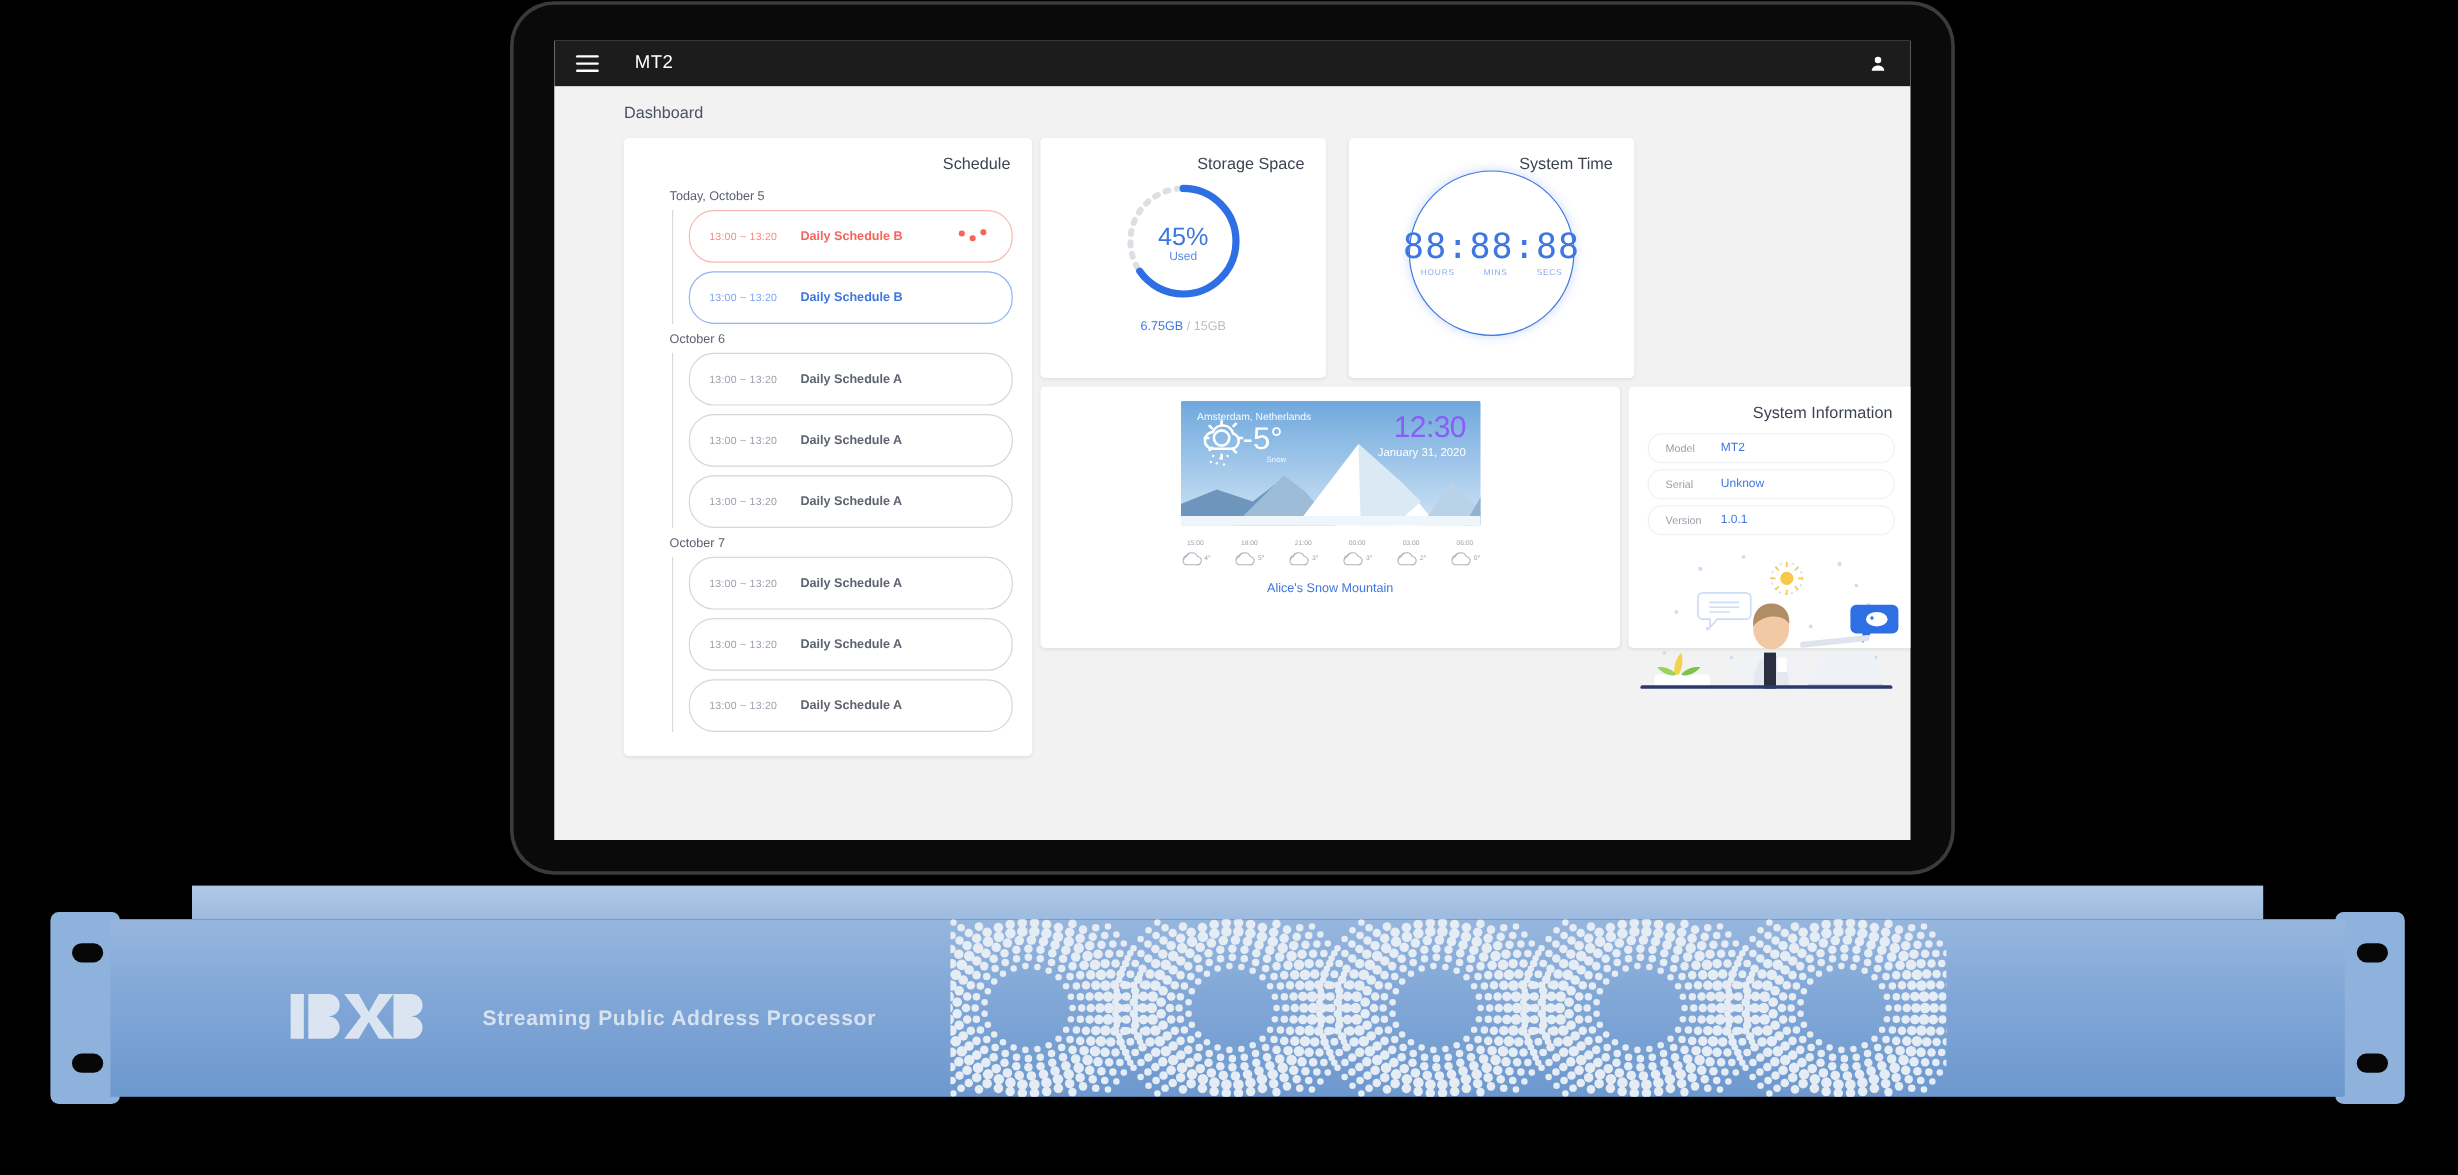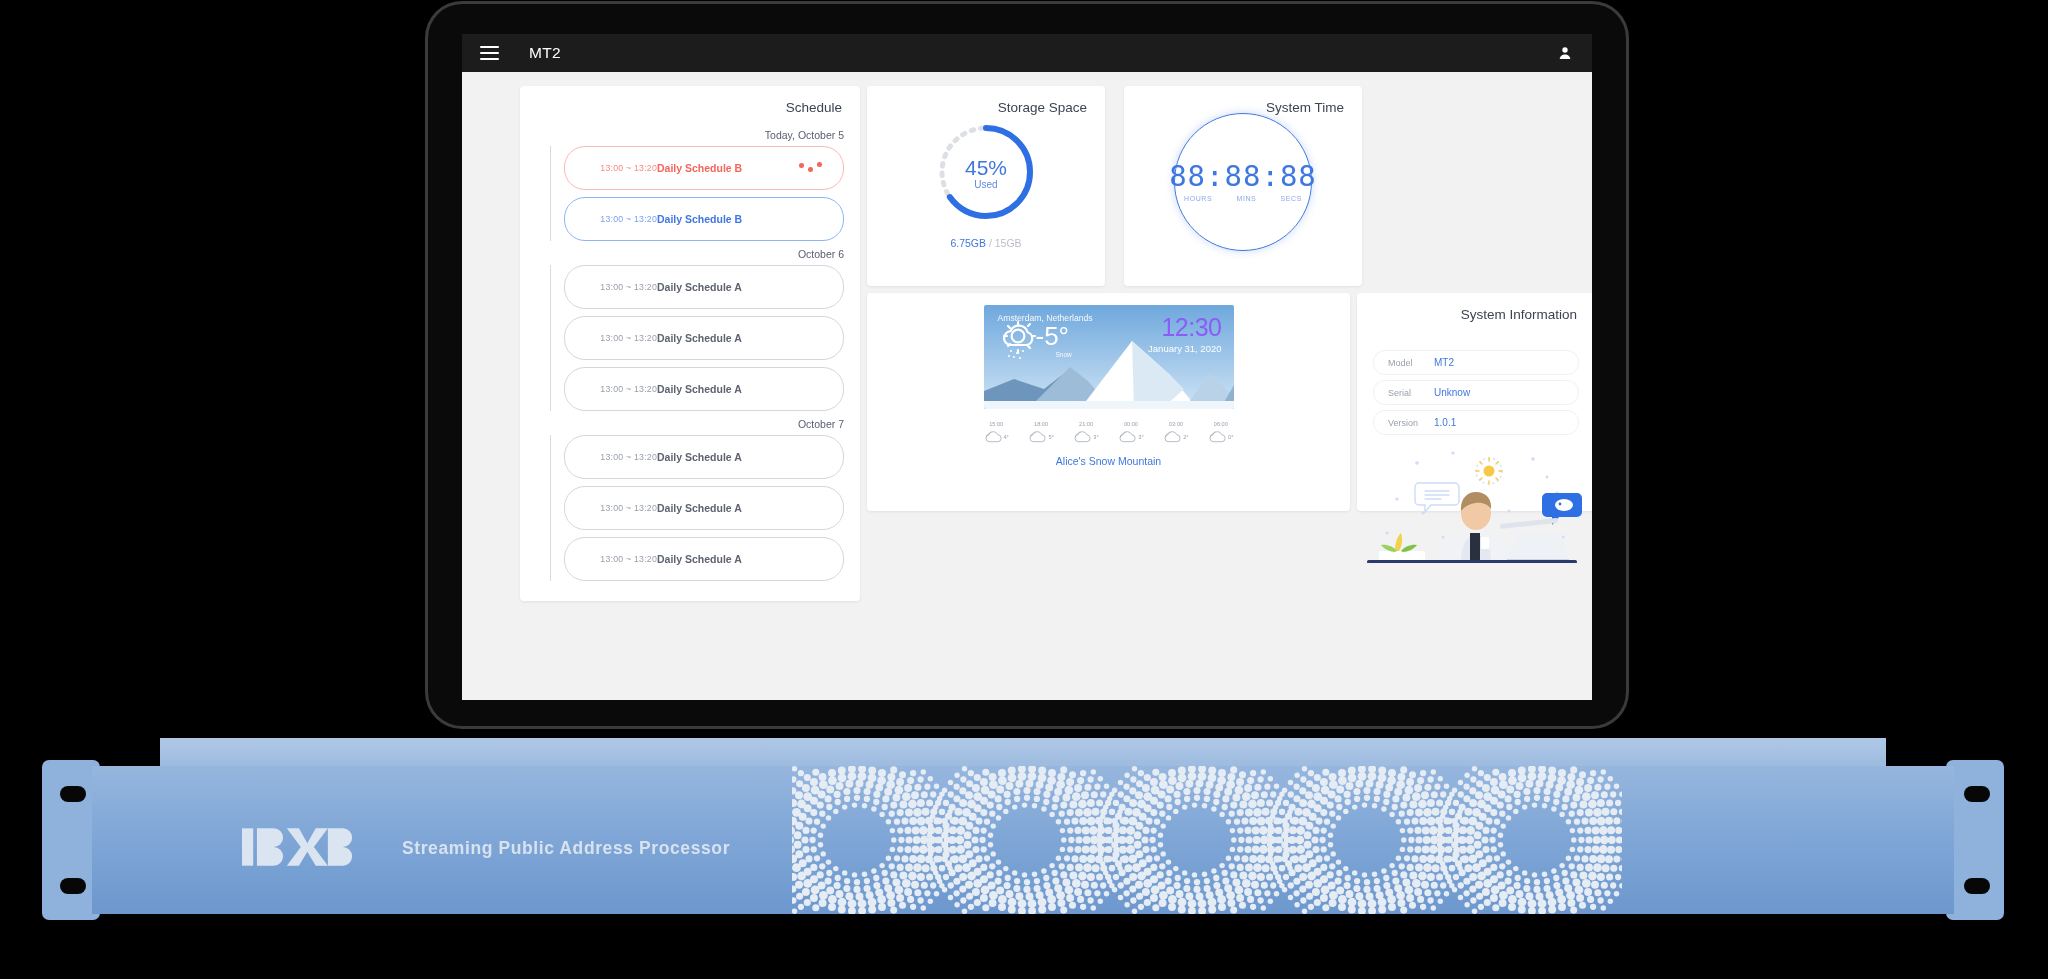"Dashboard" div { html: none -> <div>Dashboard</div> }
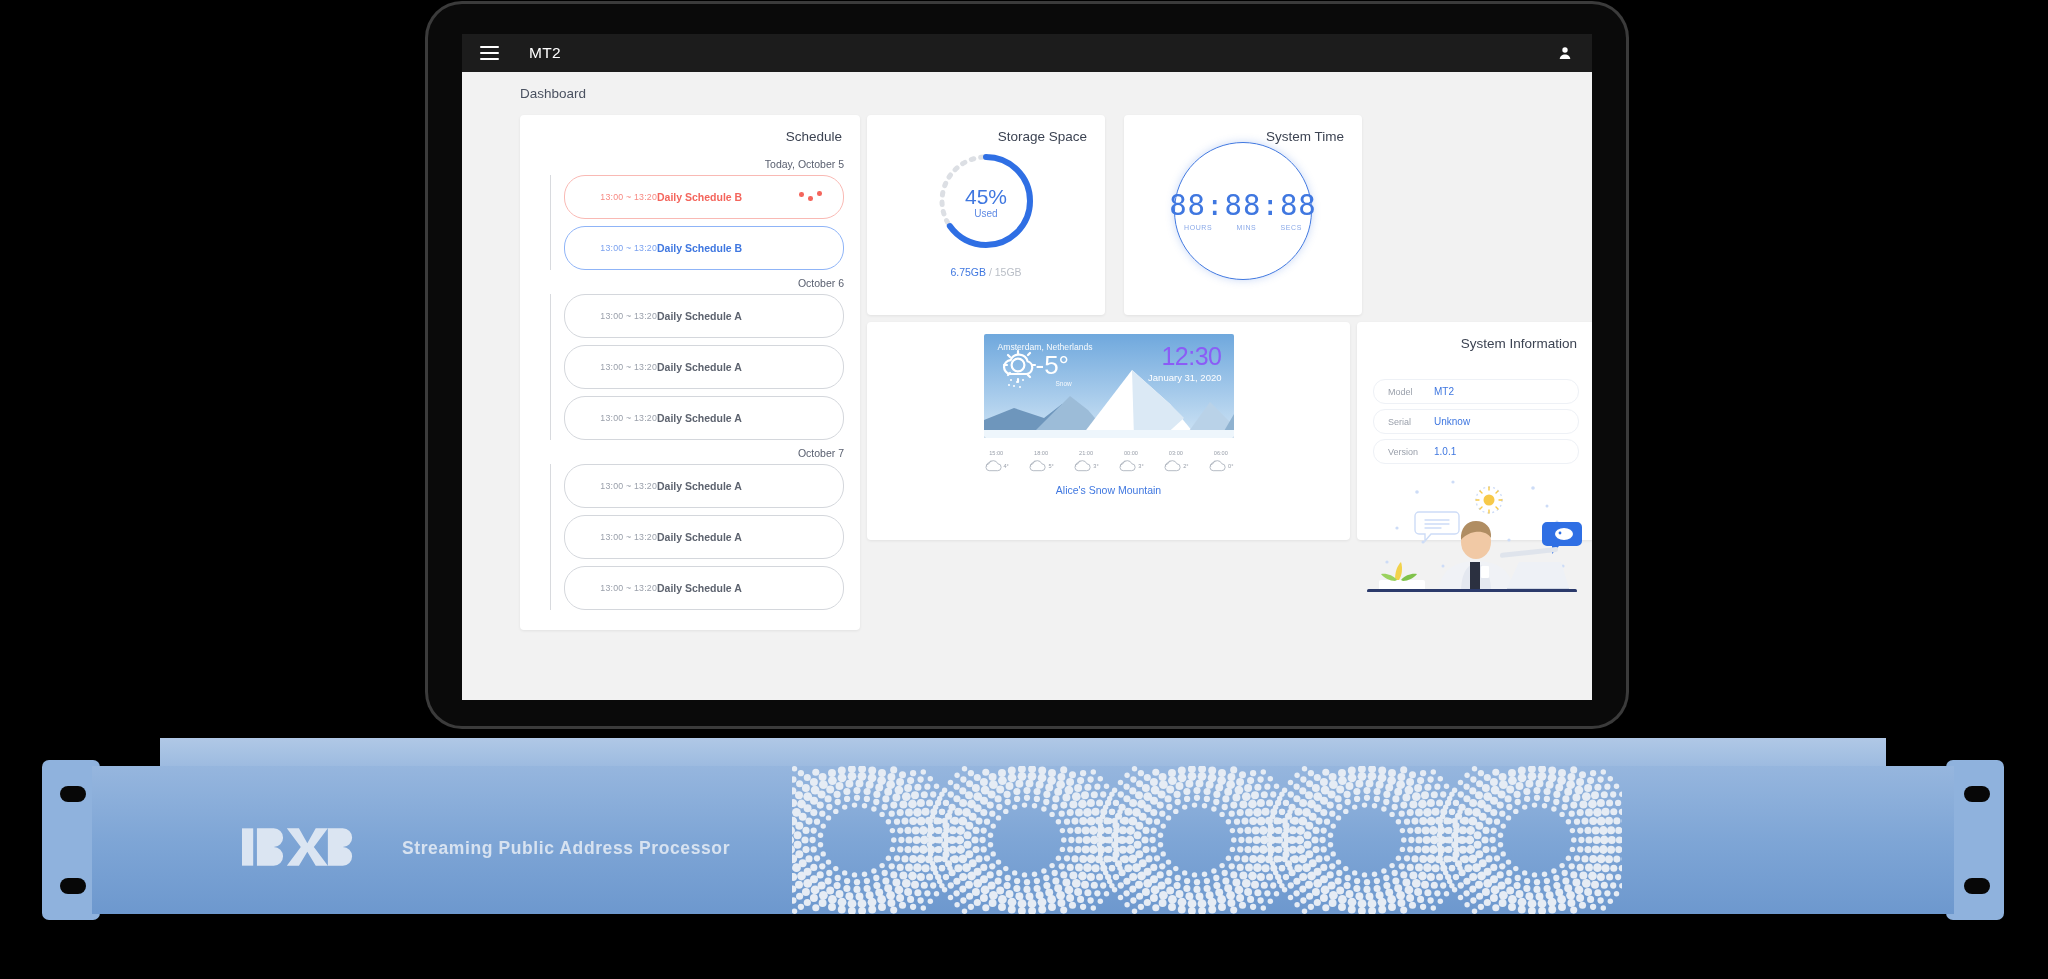"Today, October 5" #sched-body { padding: 10px 16px 0 18px -> 10px 16px 0 28px; text-align: right -> none }
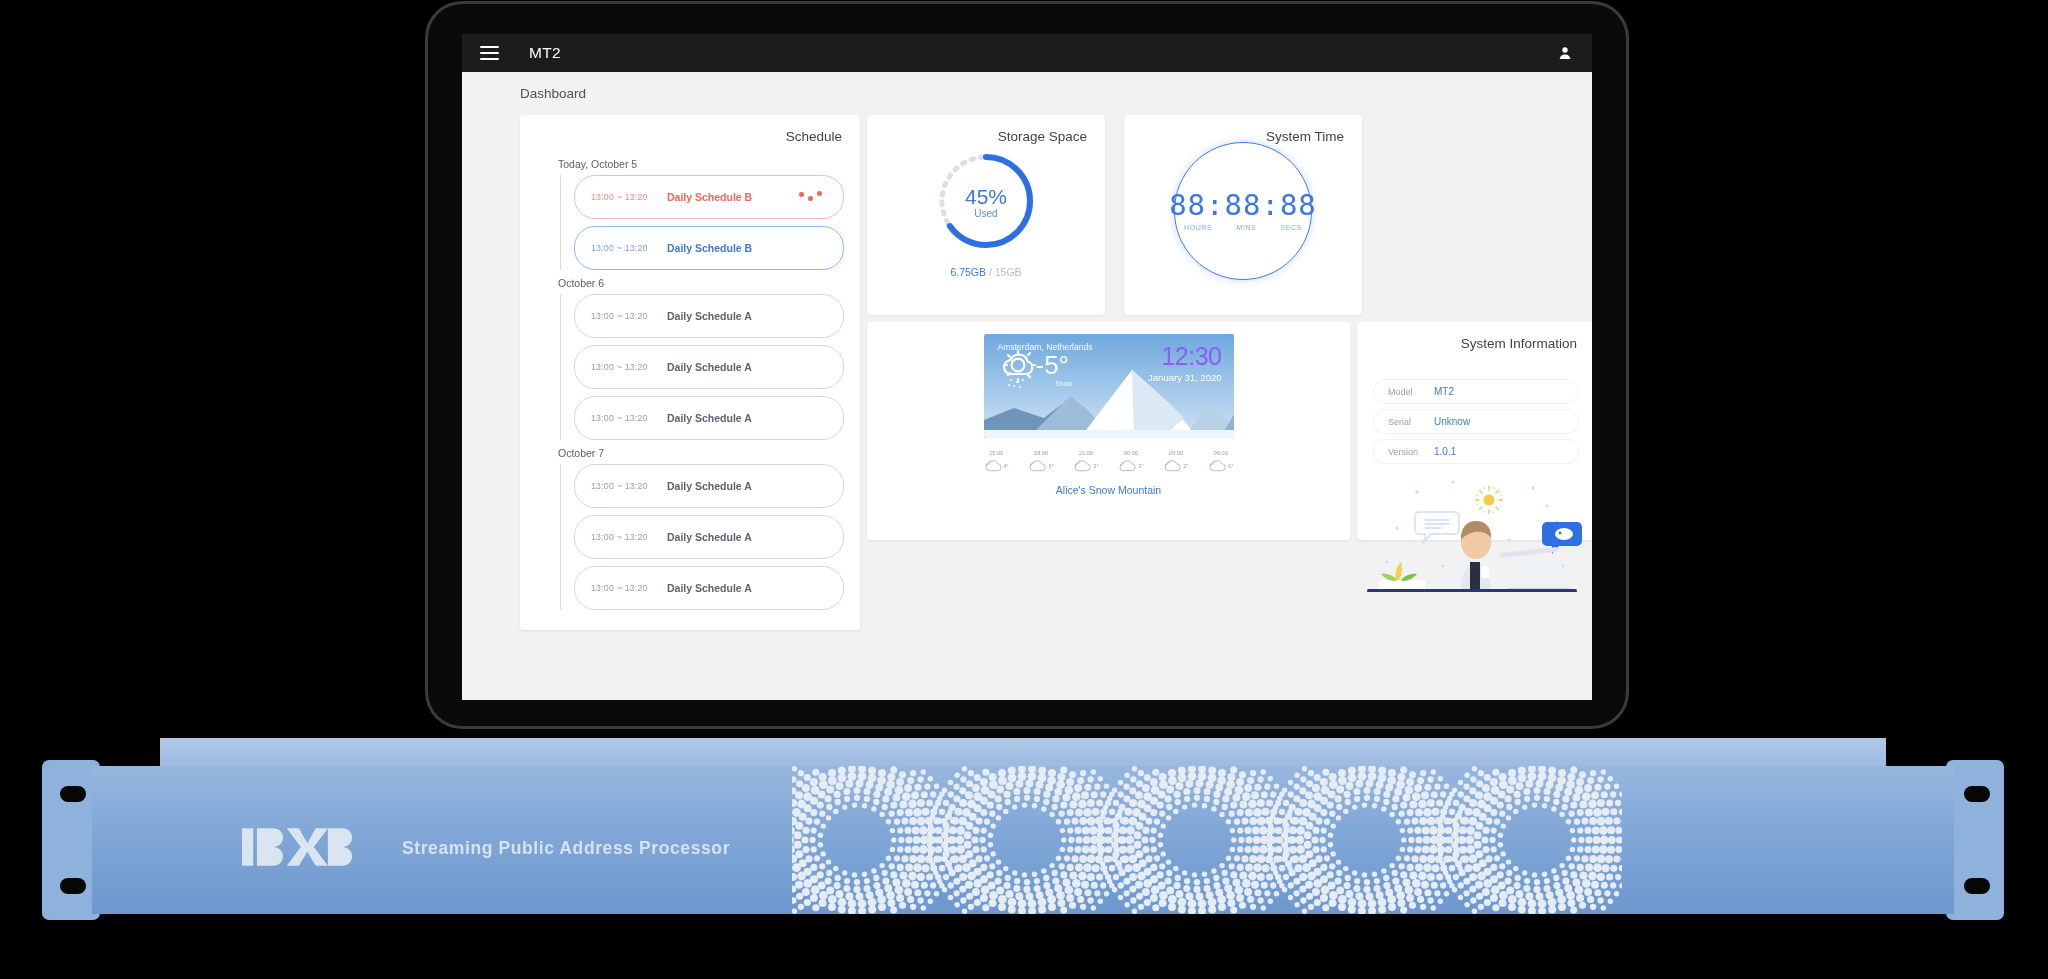"Model" div { margin-top: 28px -> 10px }
